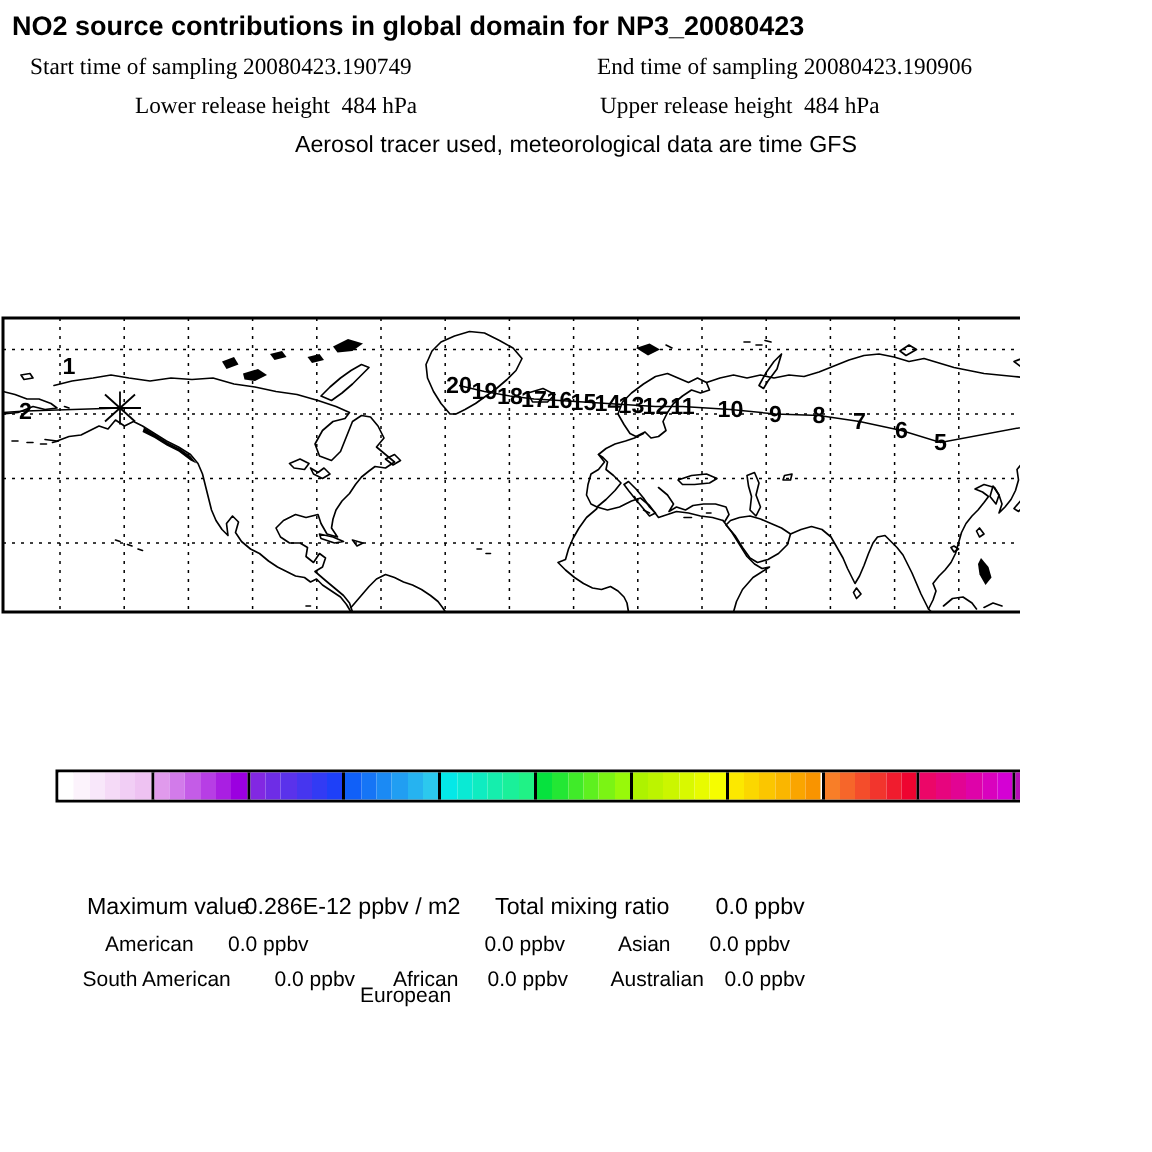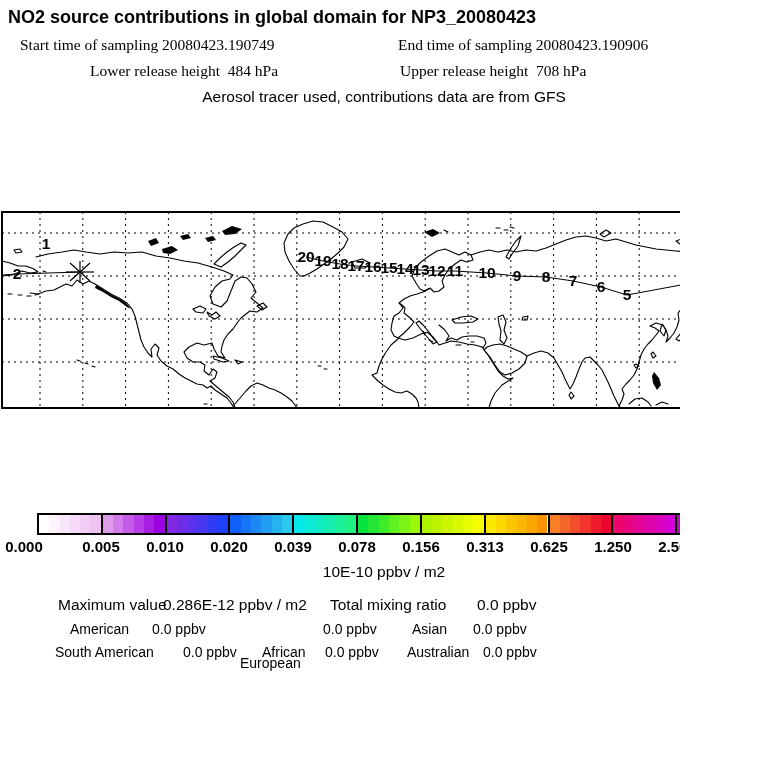"Upper release height 708 hPa" span { text: 708 -> 484 }
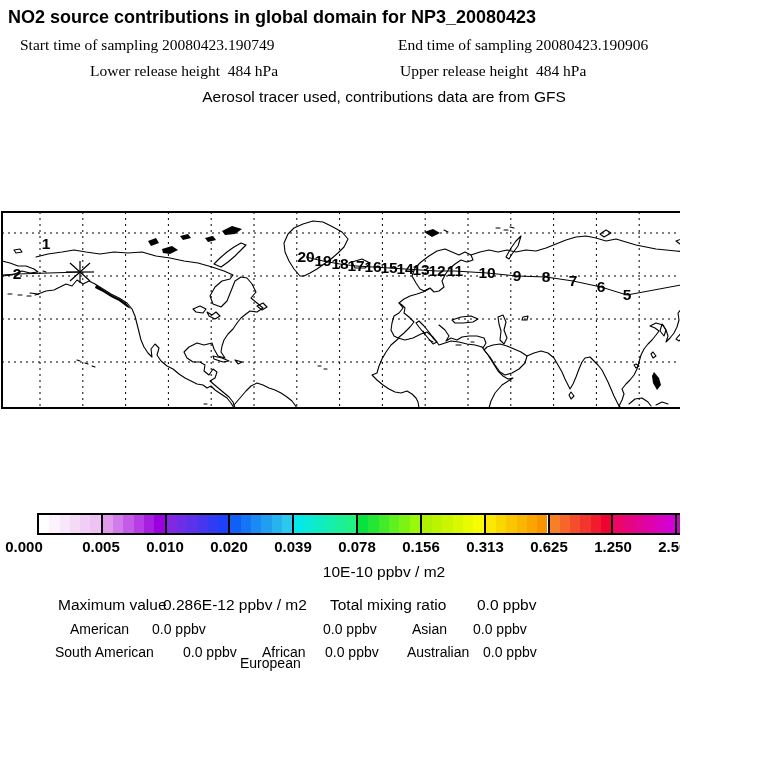"Aerosol tracer used, contributions data" div.centerline { text: contributions data are from -> meteorological data are time }
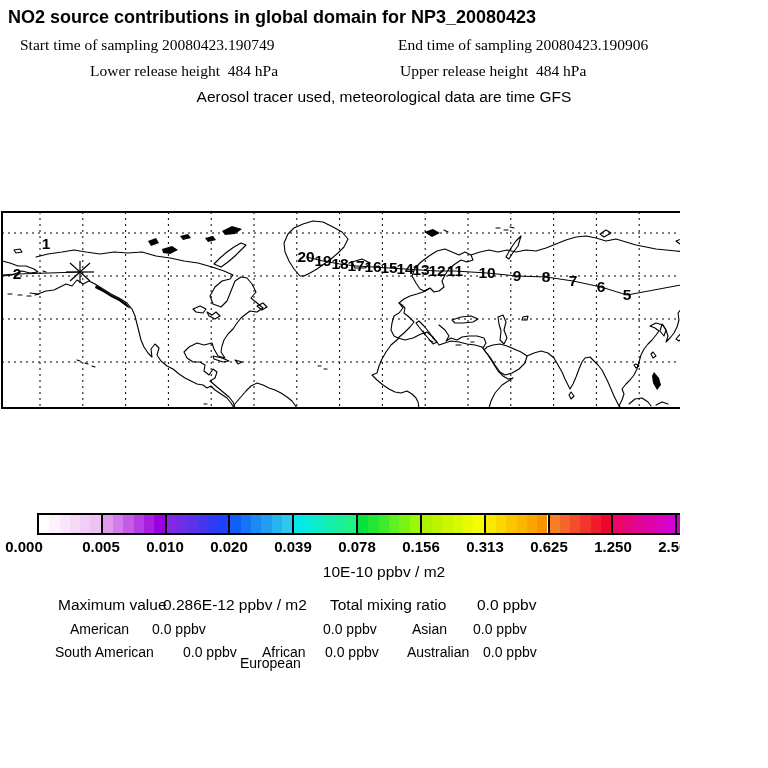"0.000" div.cb-ticks { html: <div> <span>0.000</span> <span>0.005</span> <span>0.010</span> <span>0.020</span> <span>0.039</span> <span>0.078</span> <span>0.156</span> <span>0.313</span> <span>0.625</span> <span>1.250</span> <span>2.500</span> <span>5.000</span> </div> -> none }
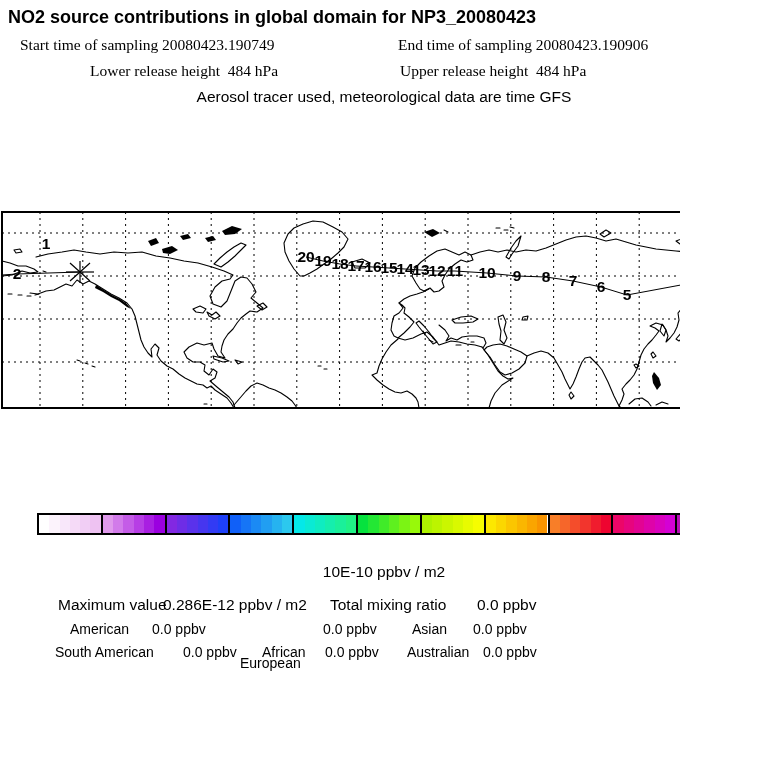"10E-10 ppbv / m2" div.unit-label { html: <div>10E-10 ppbv / m2</div> -> none }
